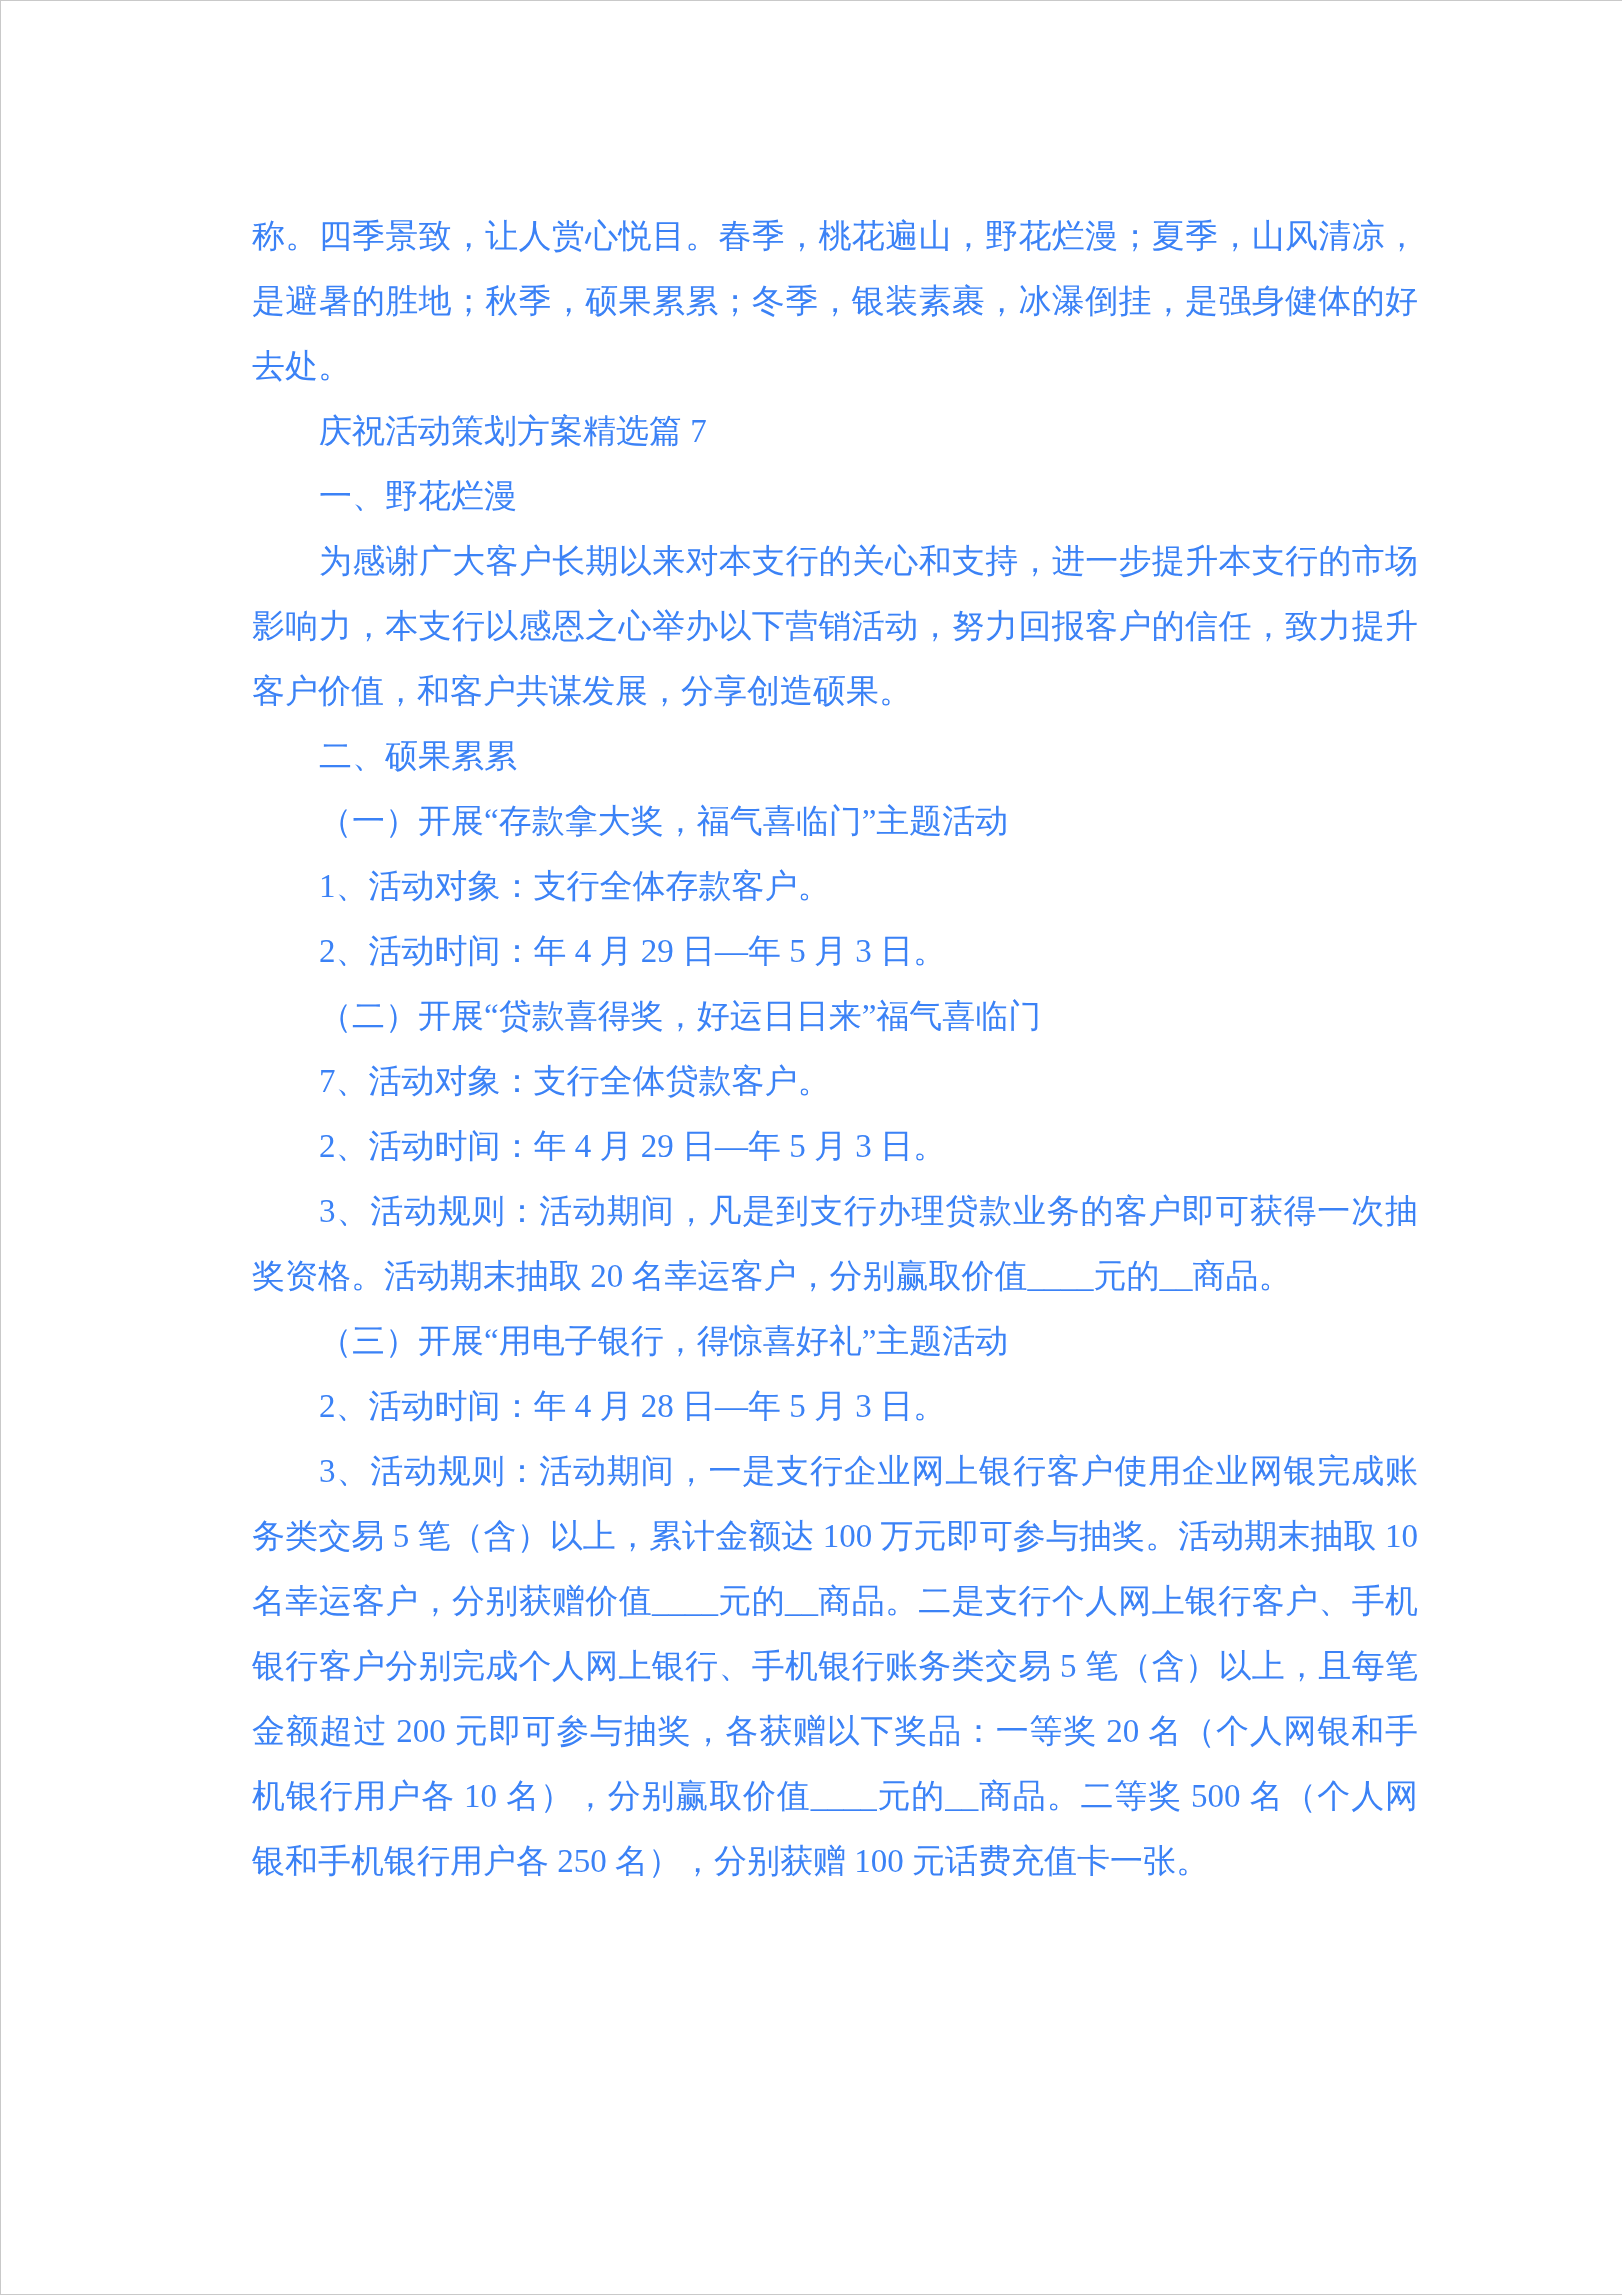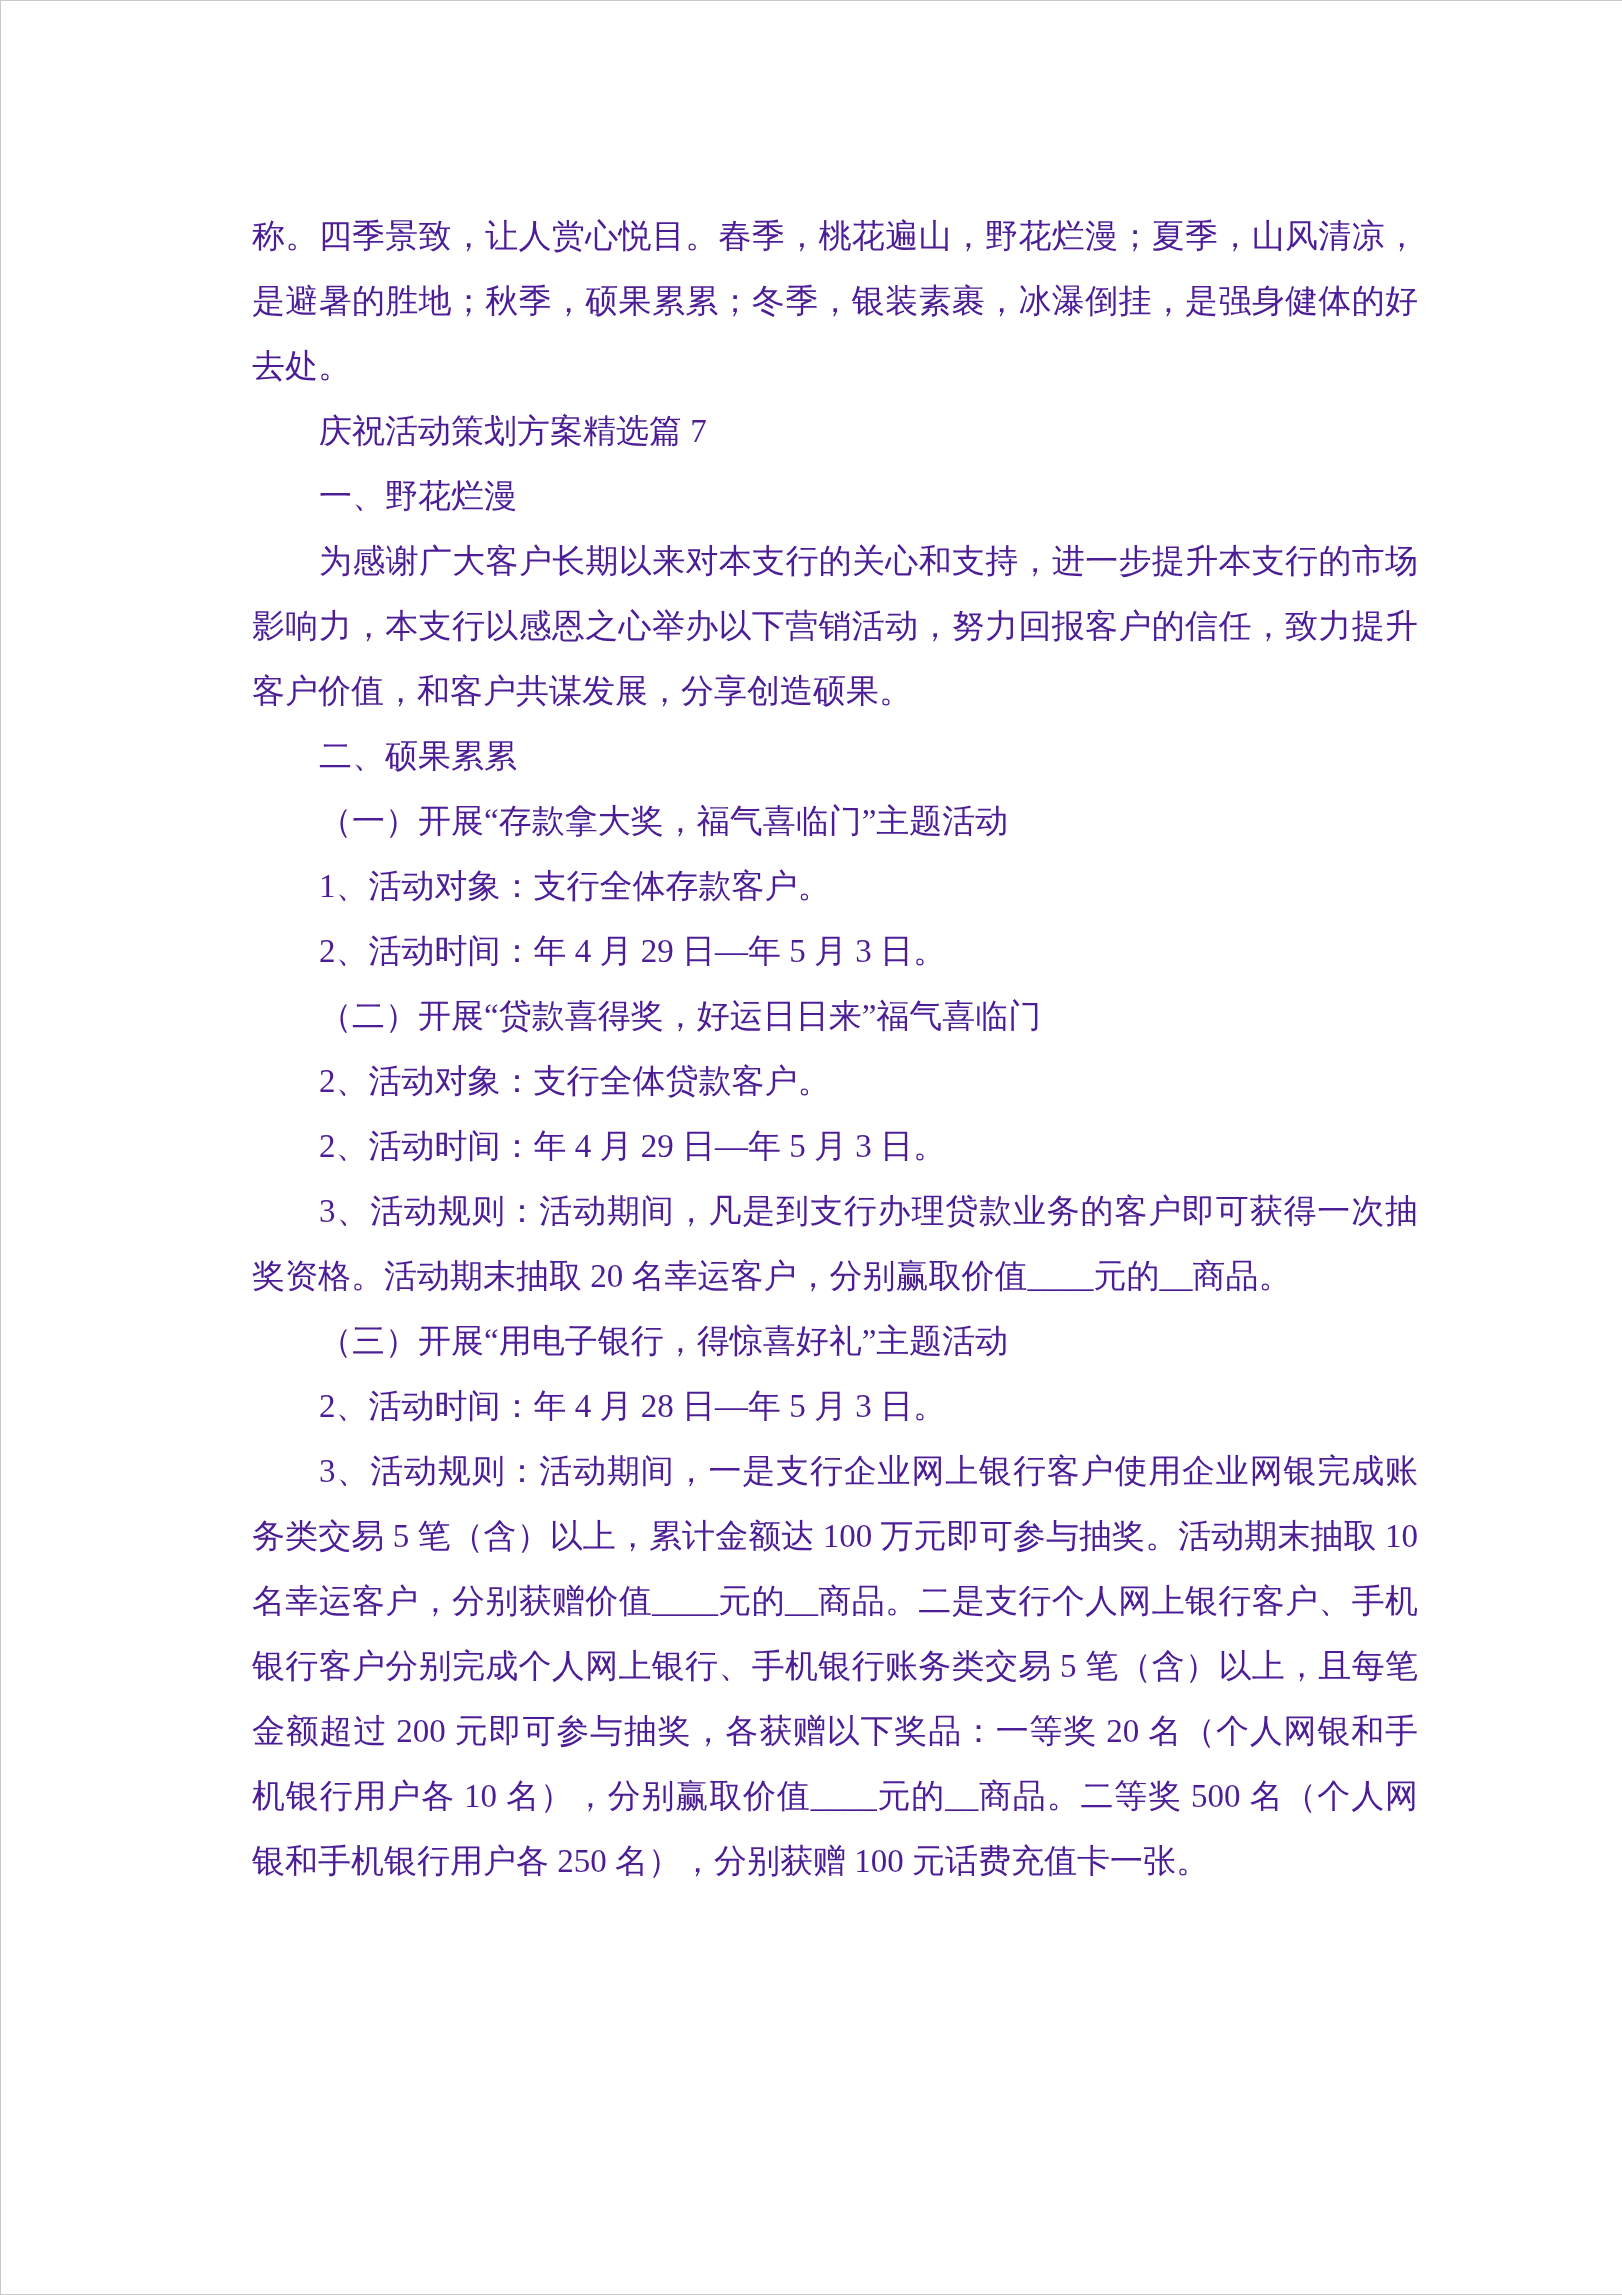"称。四季景致，让人赏心悦目。春季，桃花遍山，野花烂漫；夏季，山风清凉，是避暑的胜" .para { color: #4c1d95 -> #3b82f6 }
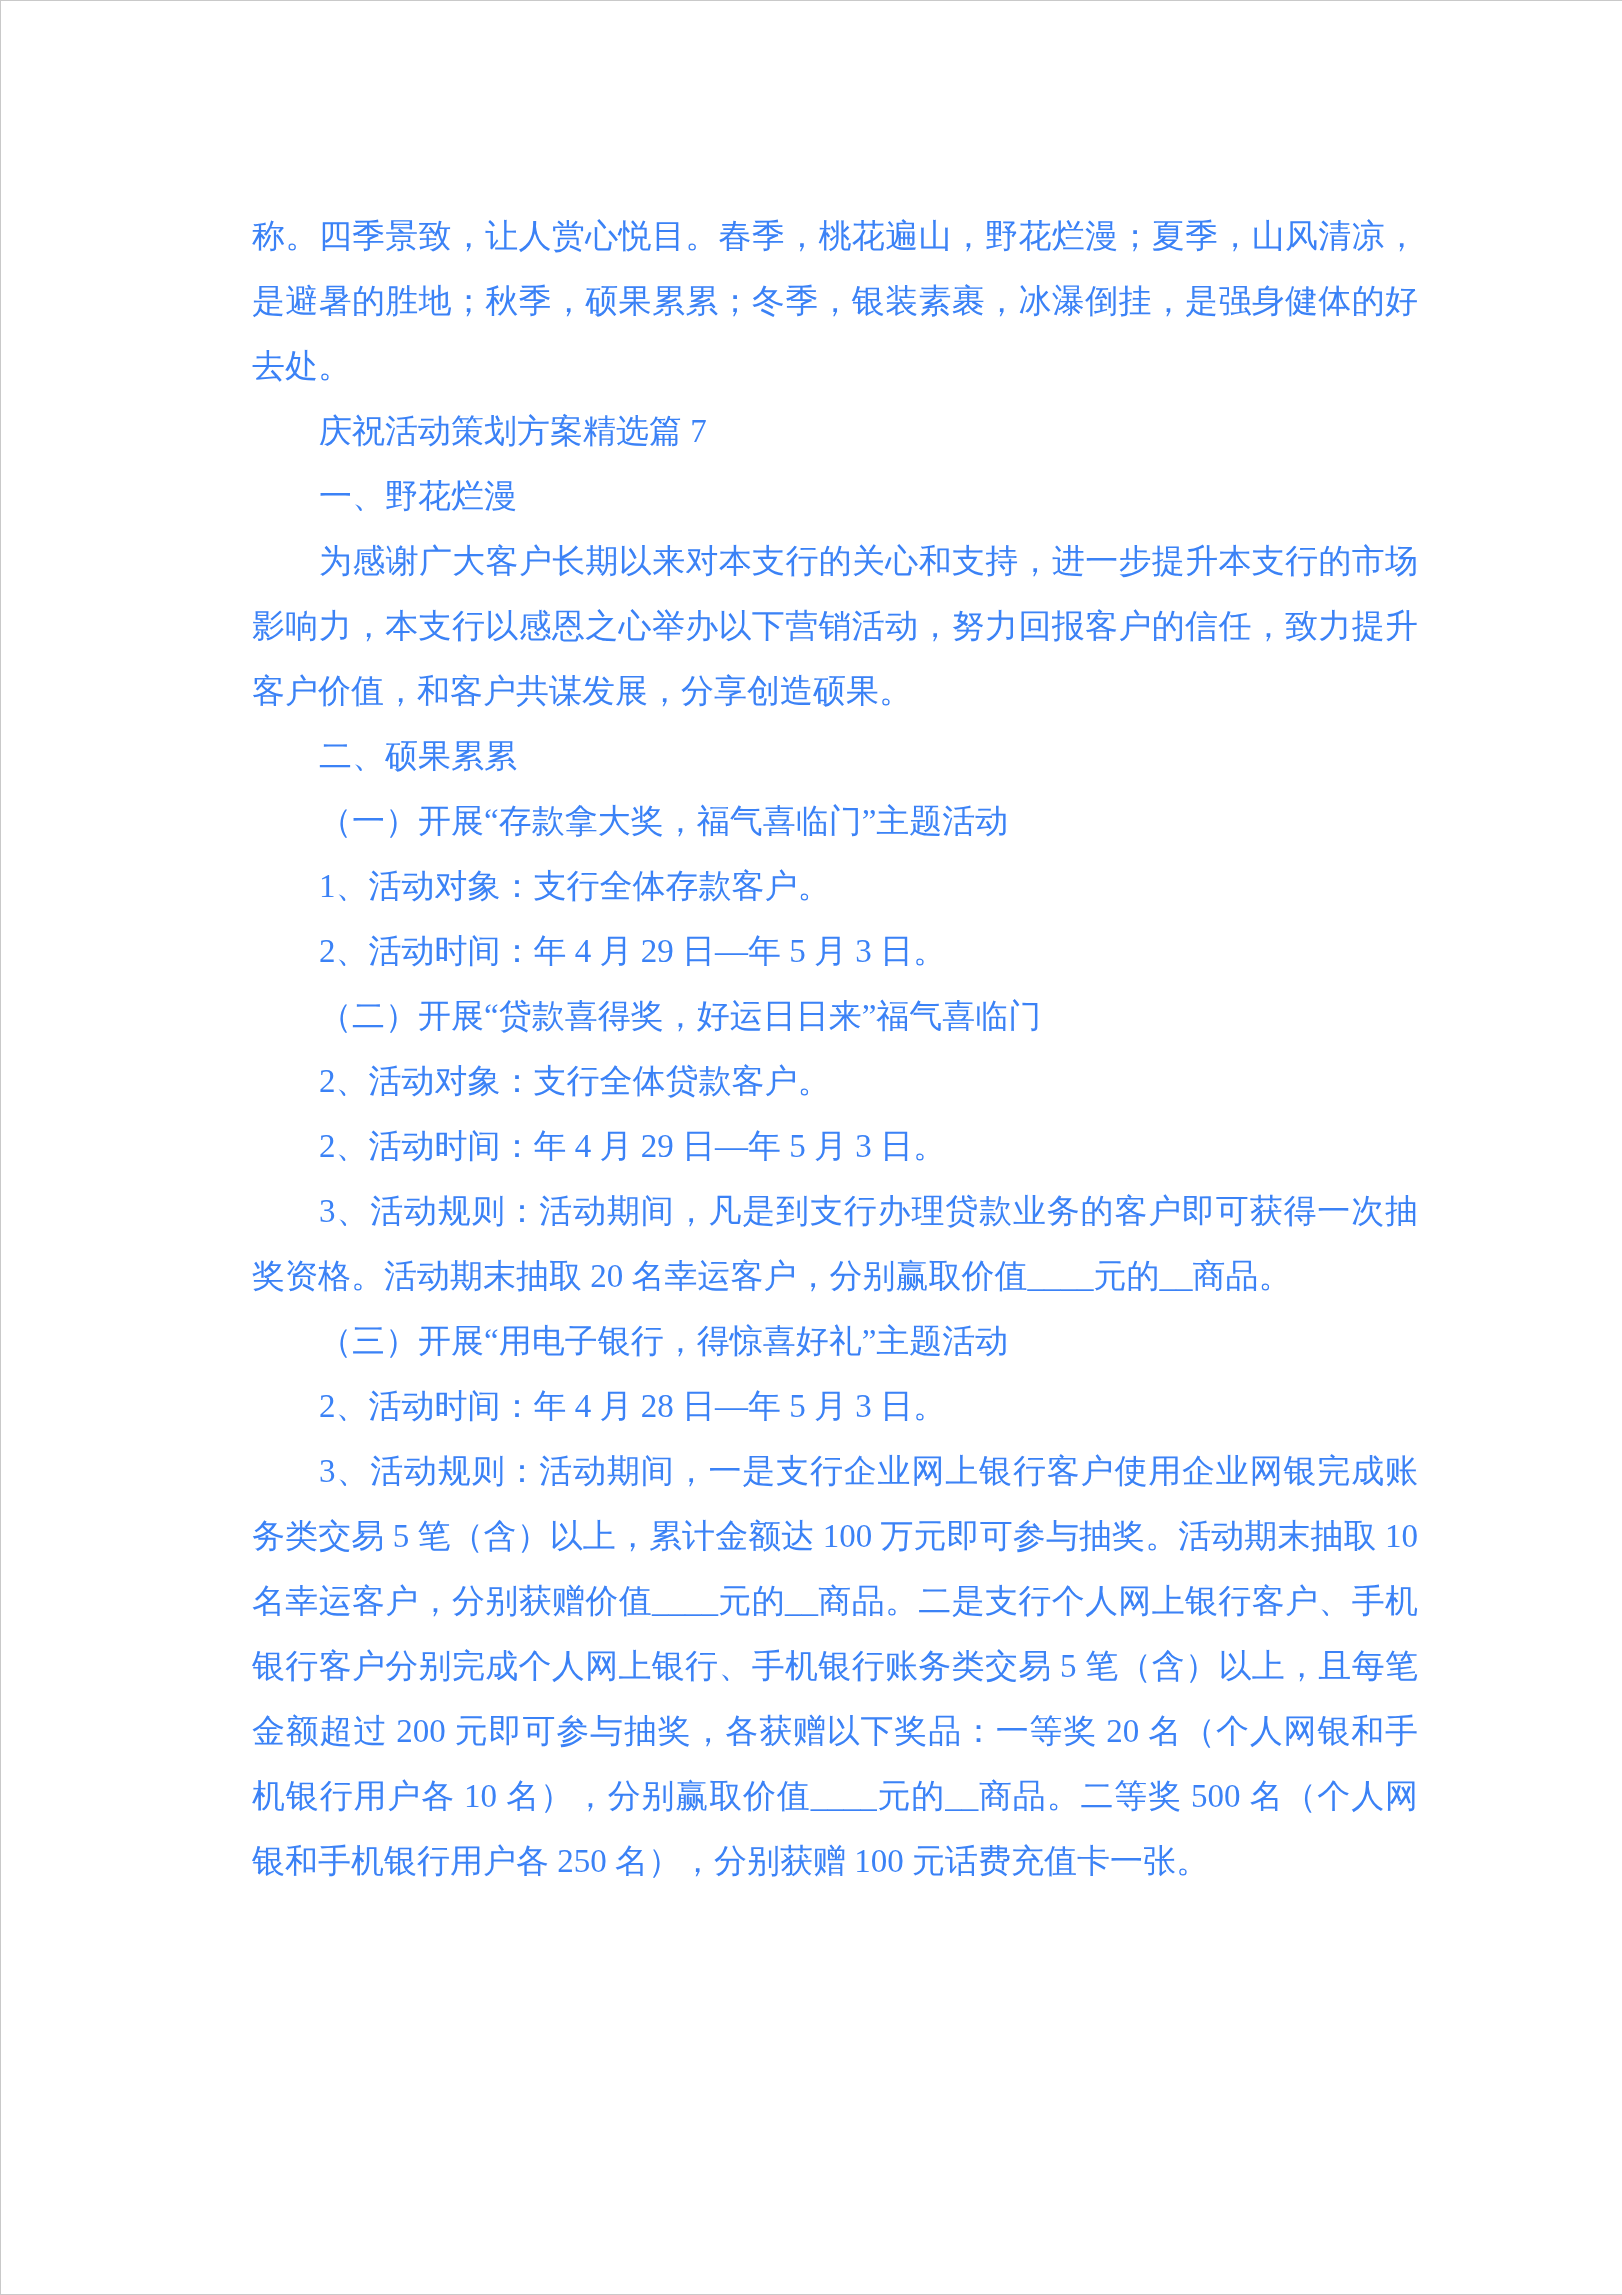"2、活动对象：支行全体贷款客户。" p.para { text: 2 -> 7 }
